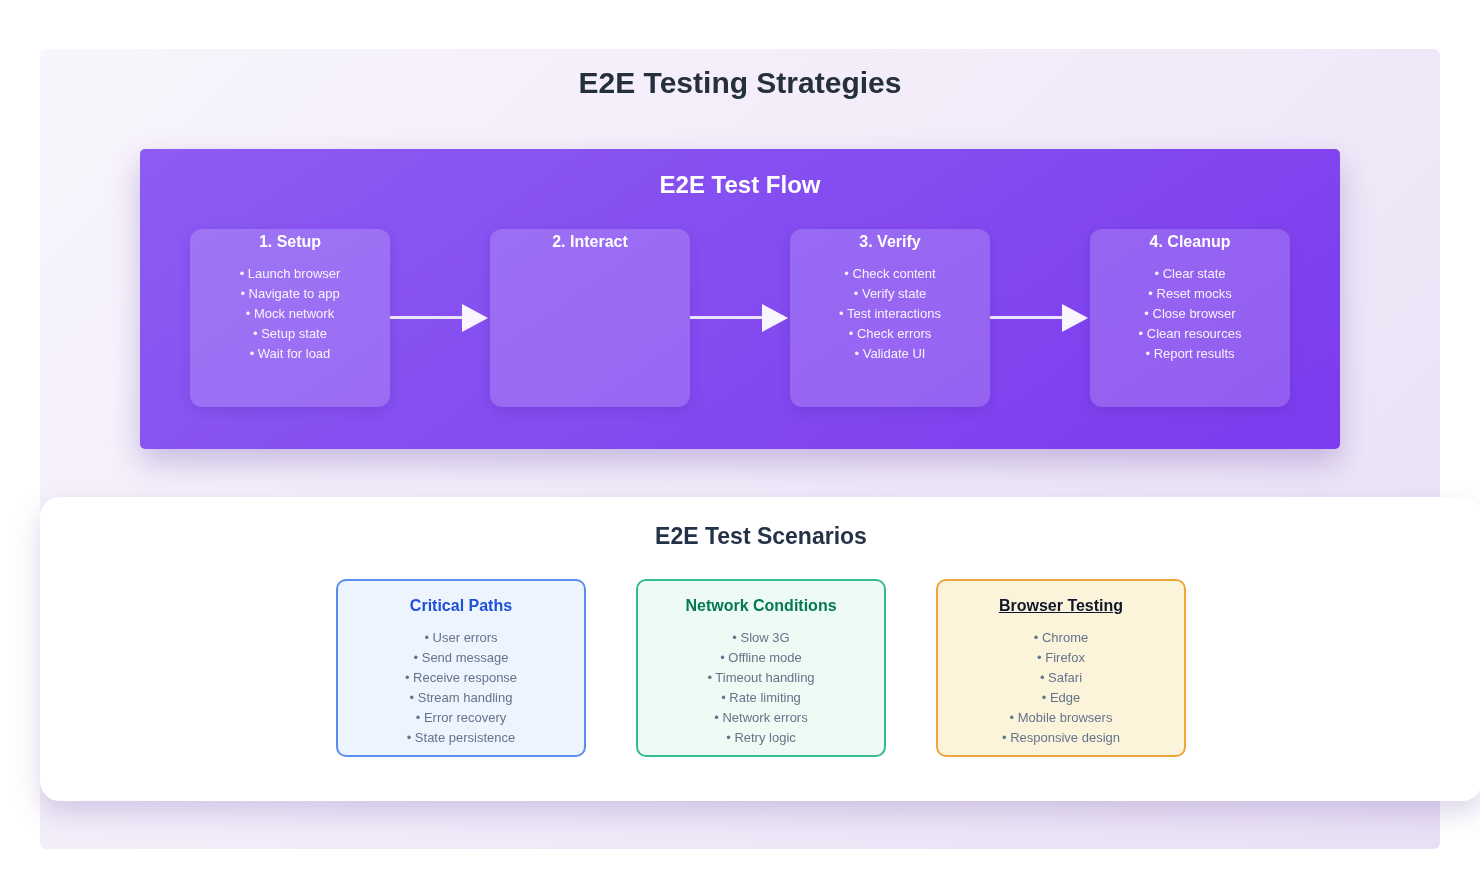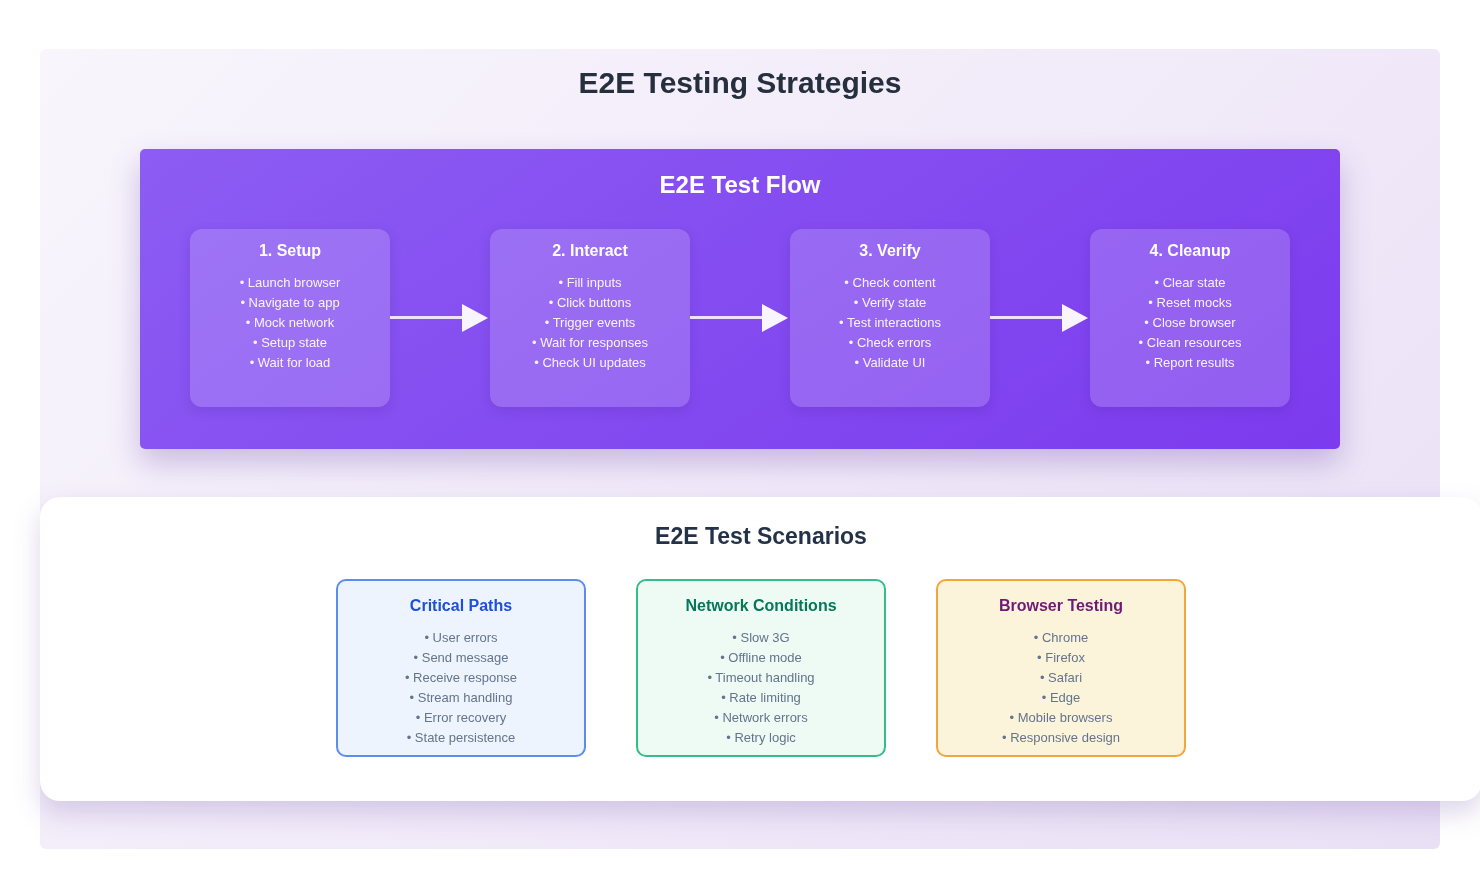"1. Setup" .flow-card { padding-top: 12px -> 3px }
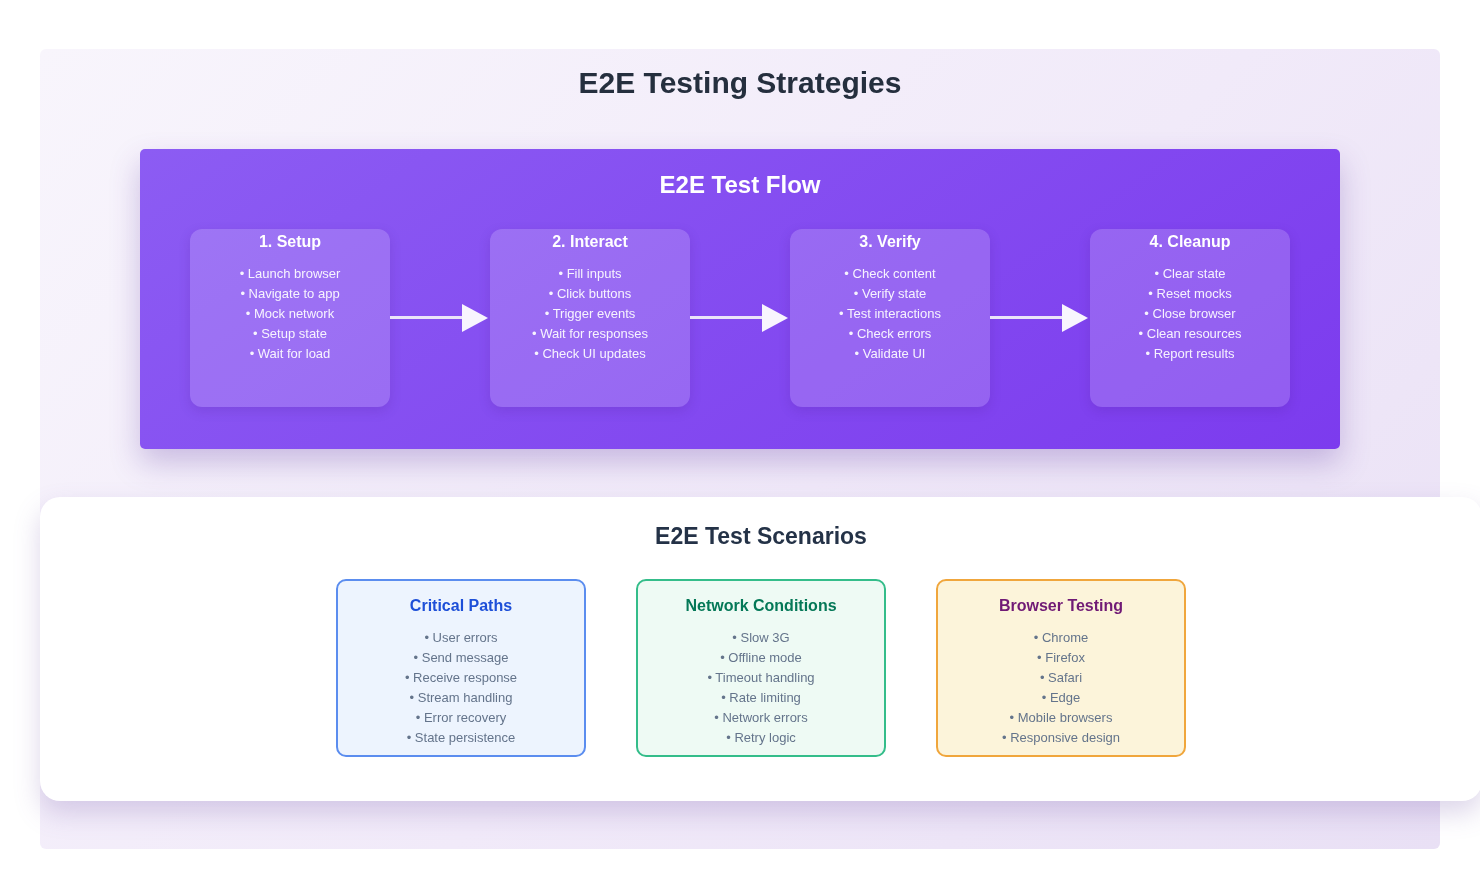"Fill inputs" ul { html: <ul> <li>Fill inputs</li> <li>Click buttons</li> <li>Trigger events</li> <li>Wait for responses</li> <li>Check UI updates</li> </ul> -> none }
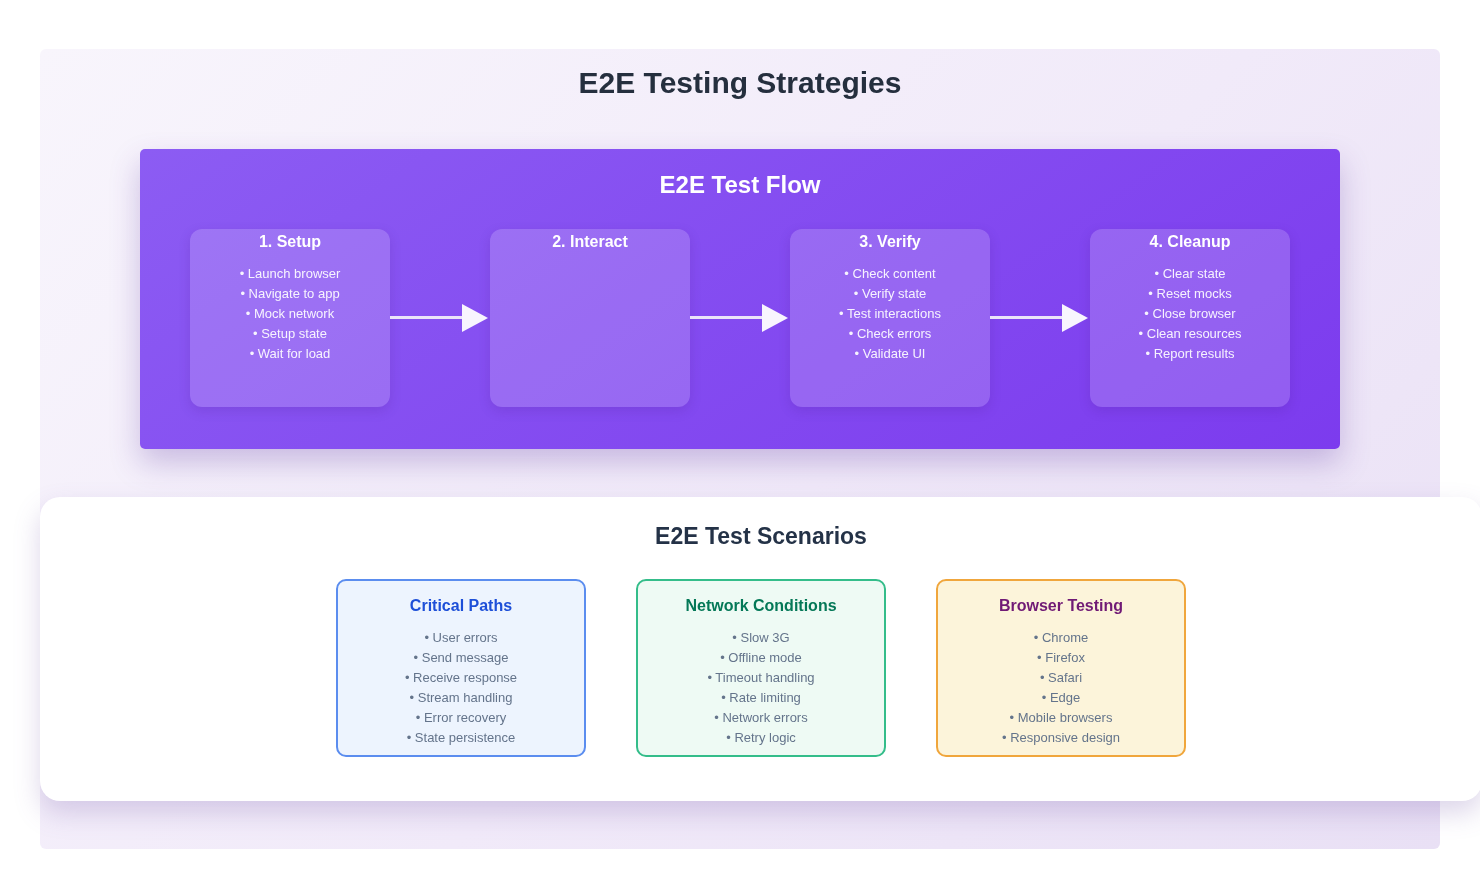"Browser Testing" .scn-card.browser .scn-card-title { color: #701a75 -> #0f172a; text-decoration: none -> underline }
